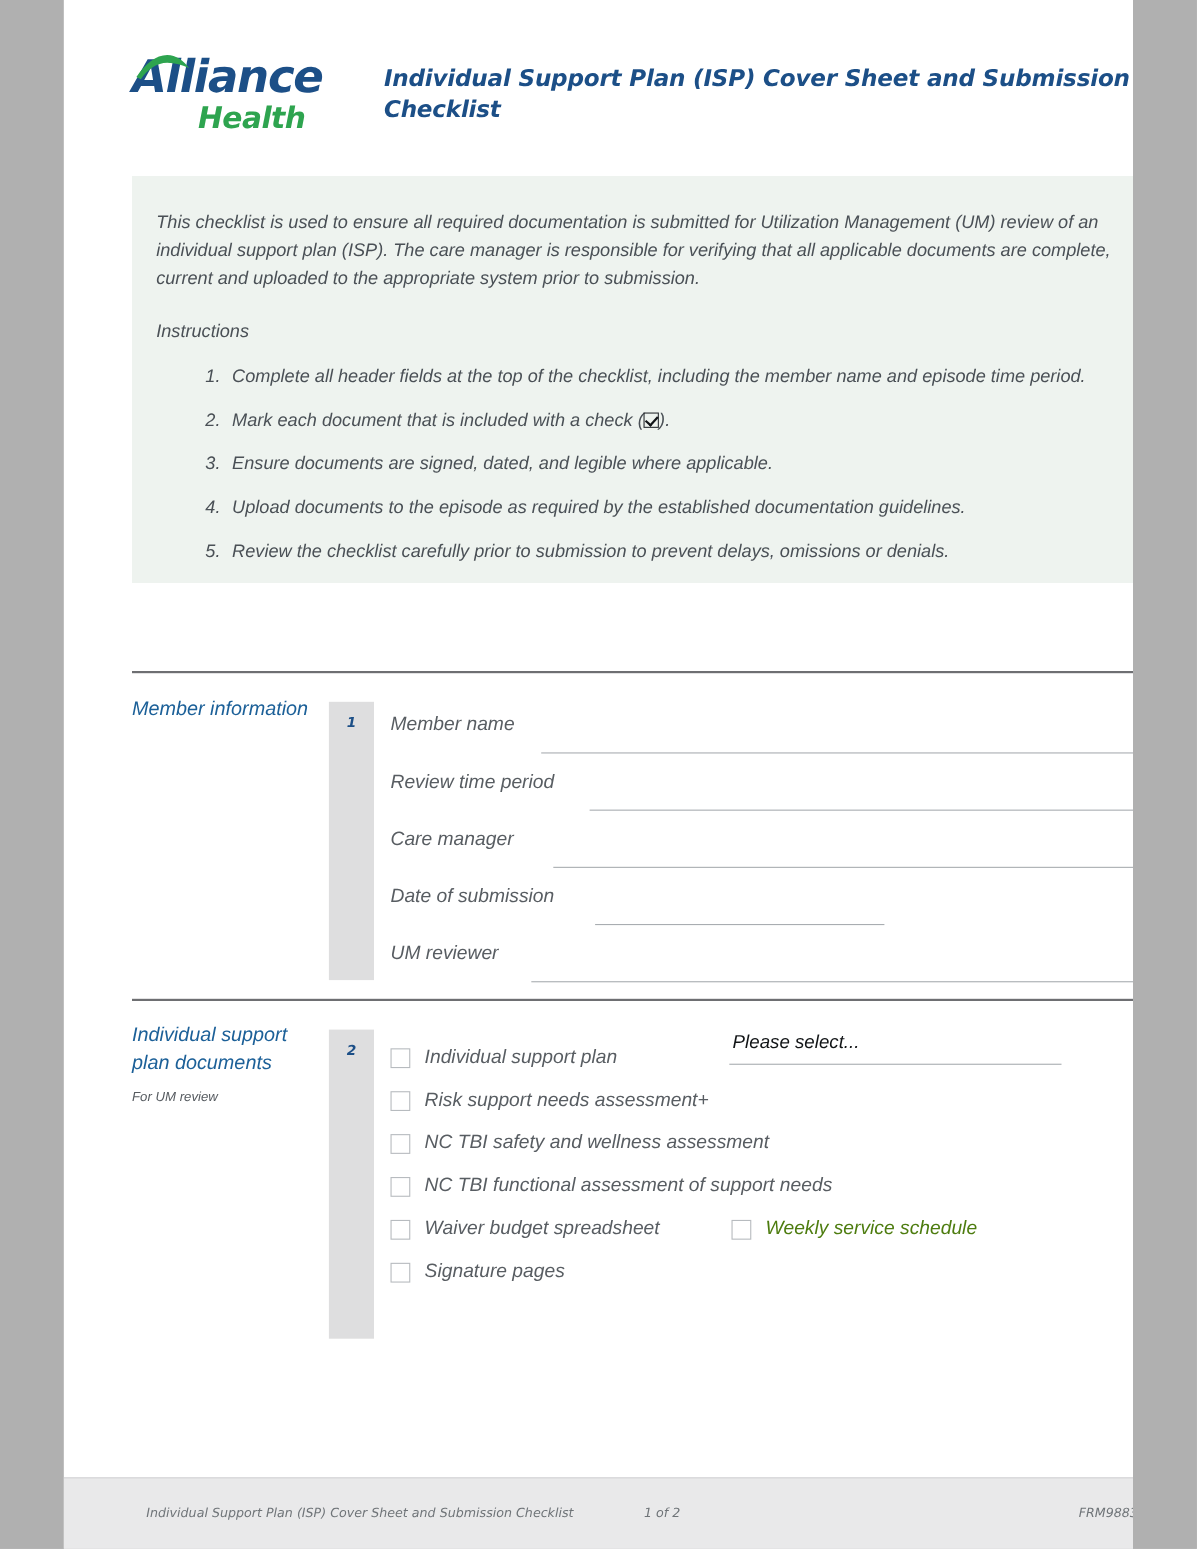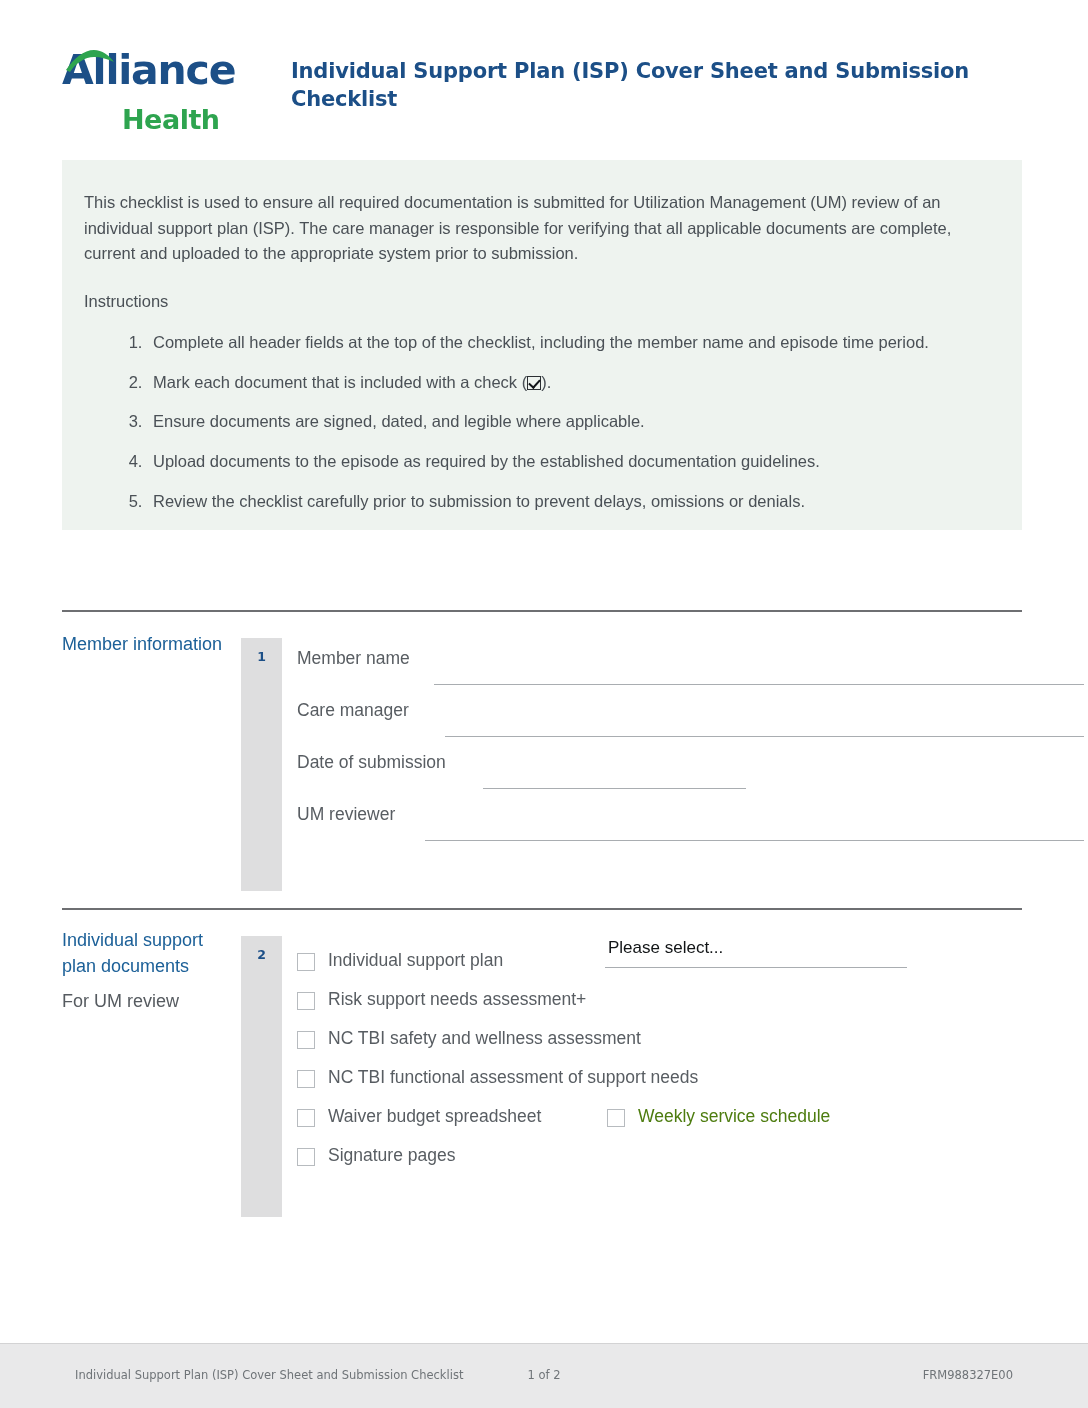"Alliance" .page { font-style: none -> italic; width: 1088px -> 972px }
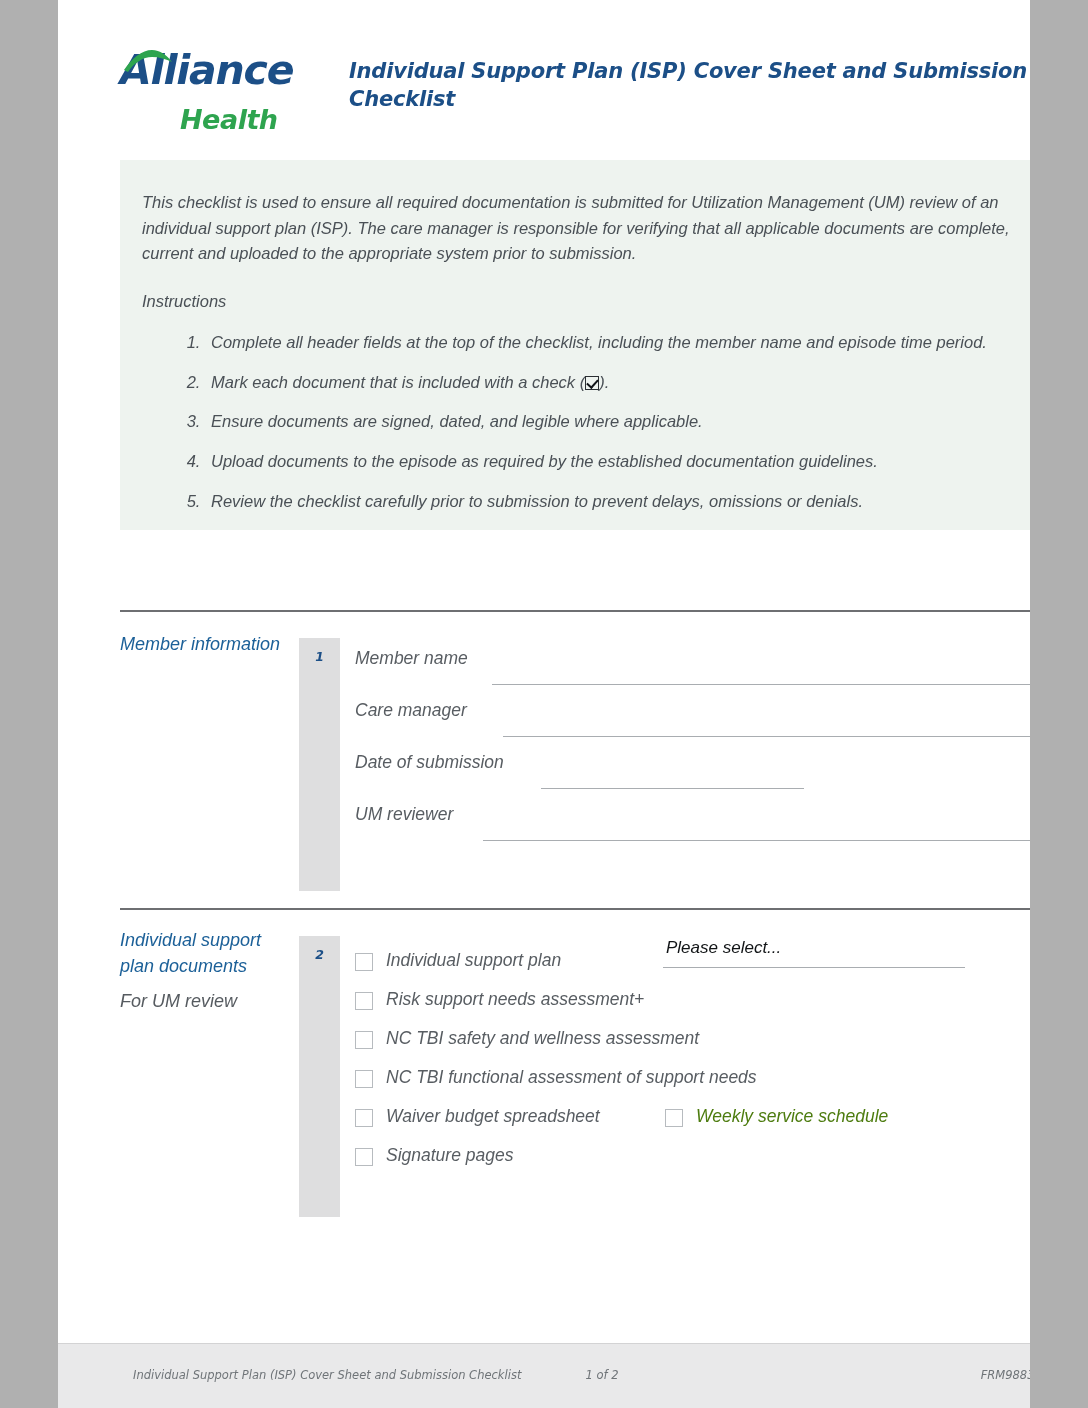"Health" .logo-health { margin-top: 12px -> none }
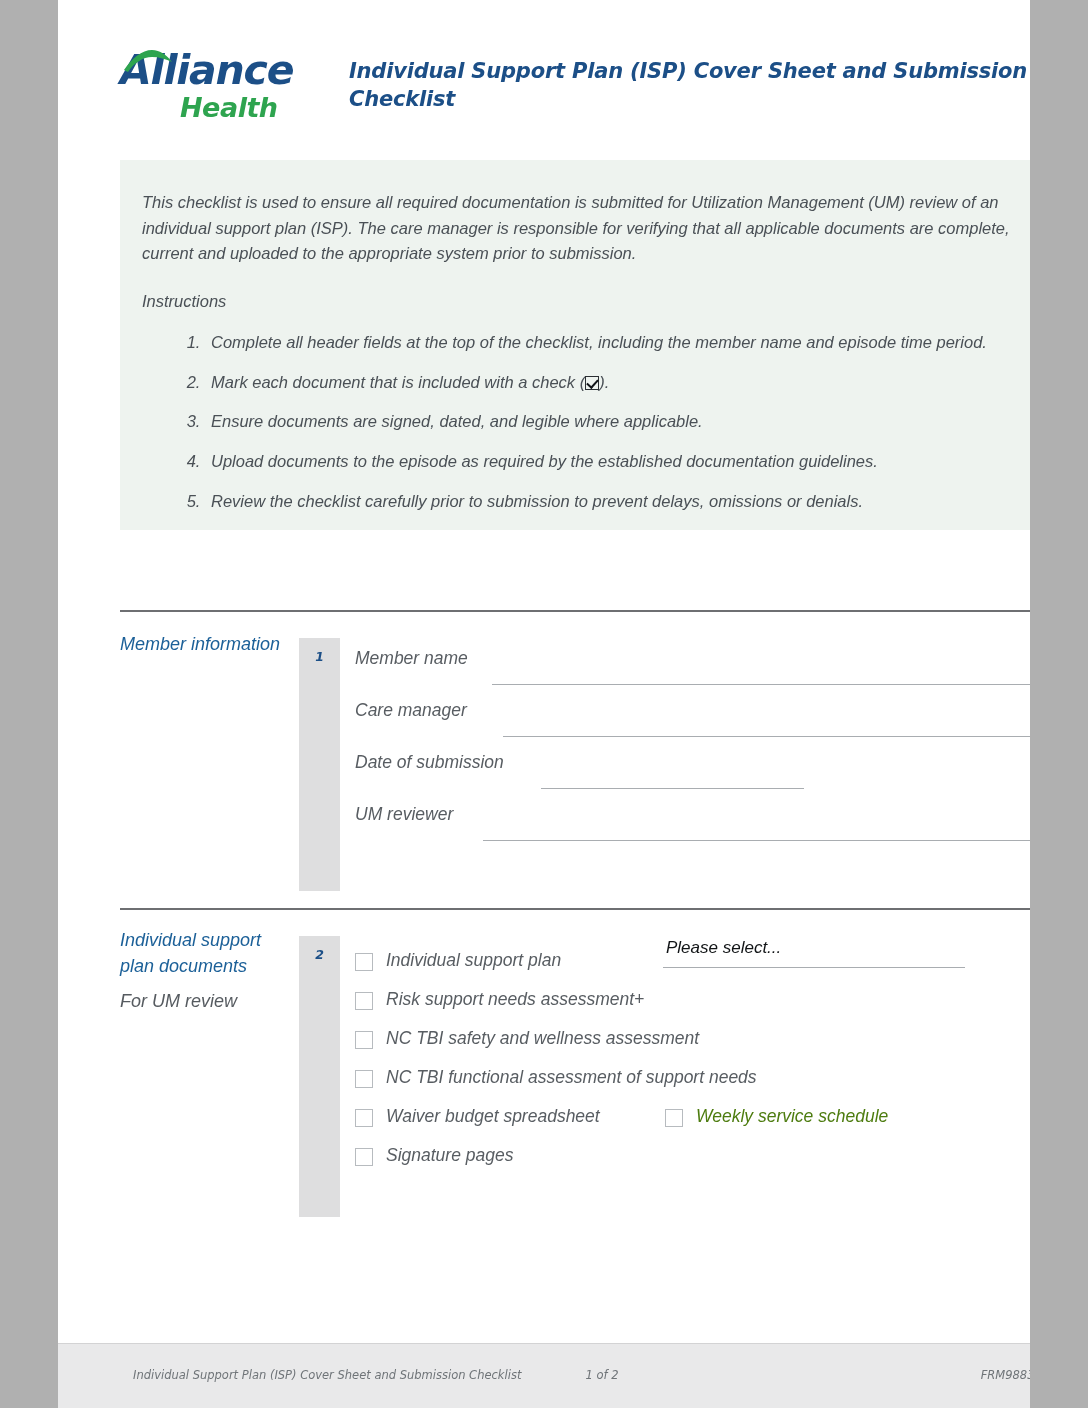"Review time period" div.field-row { html: none -> <div> <span>Review time period</span> <span></span> </div> }
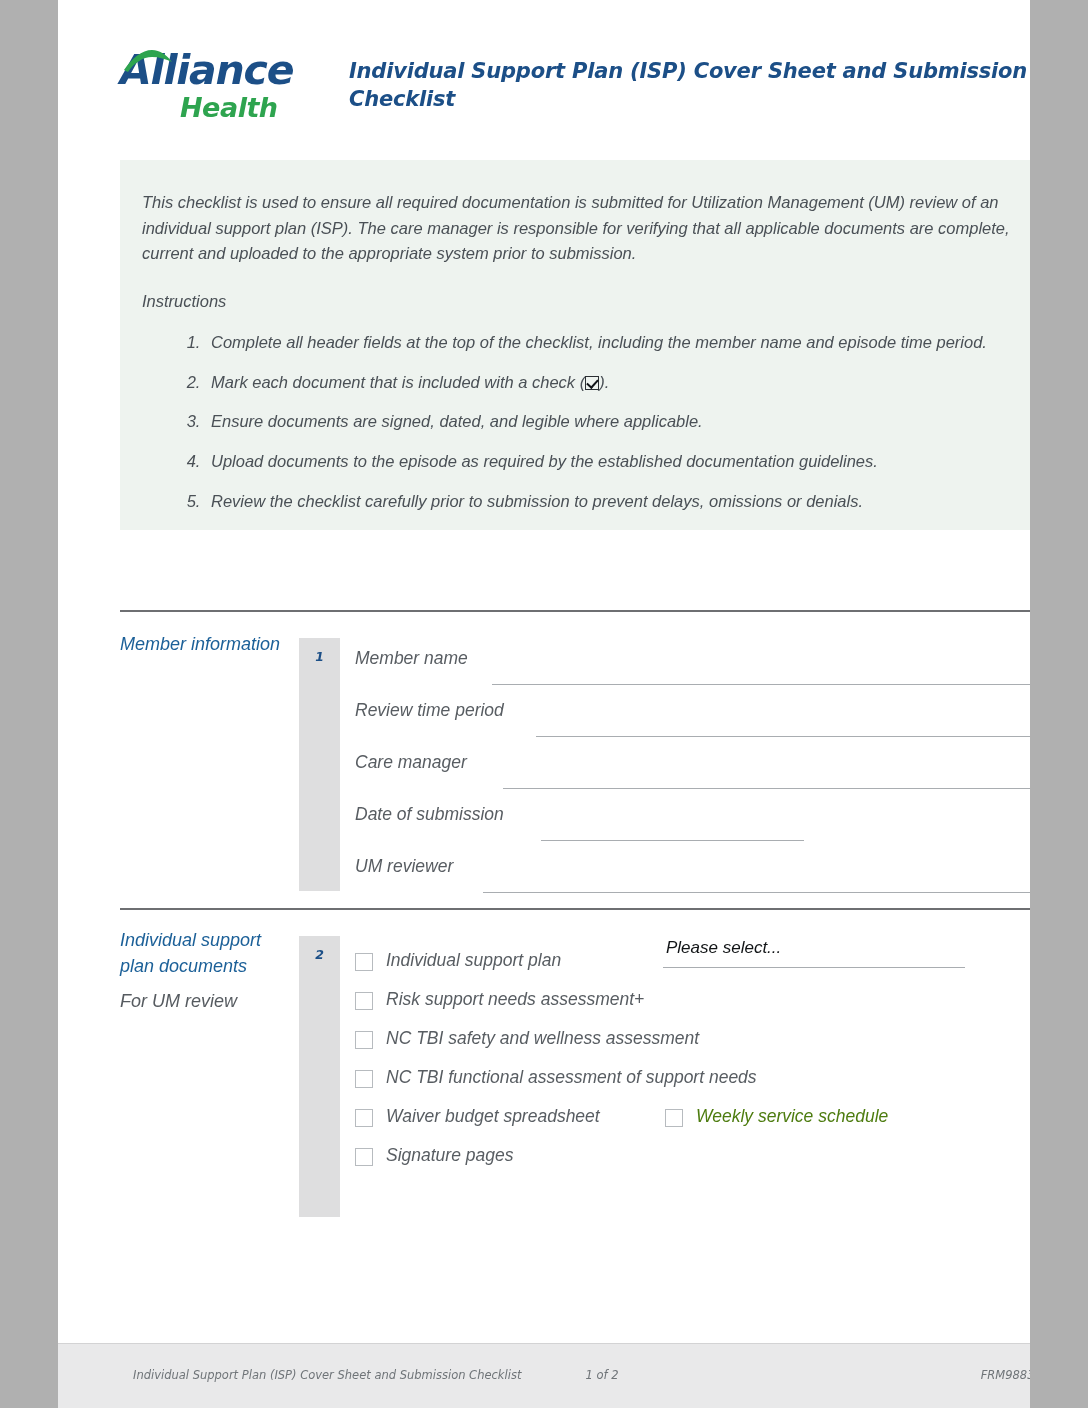"For UM review" .sec-sub { font-size: 18px -> 12px }
